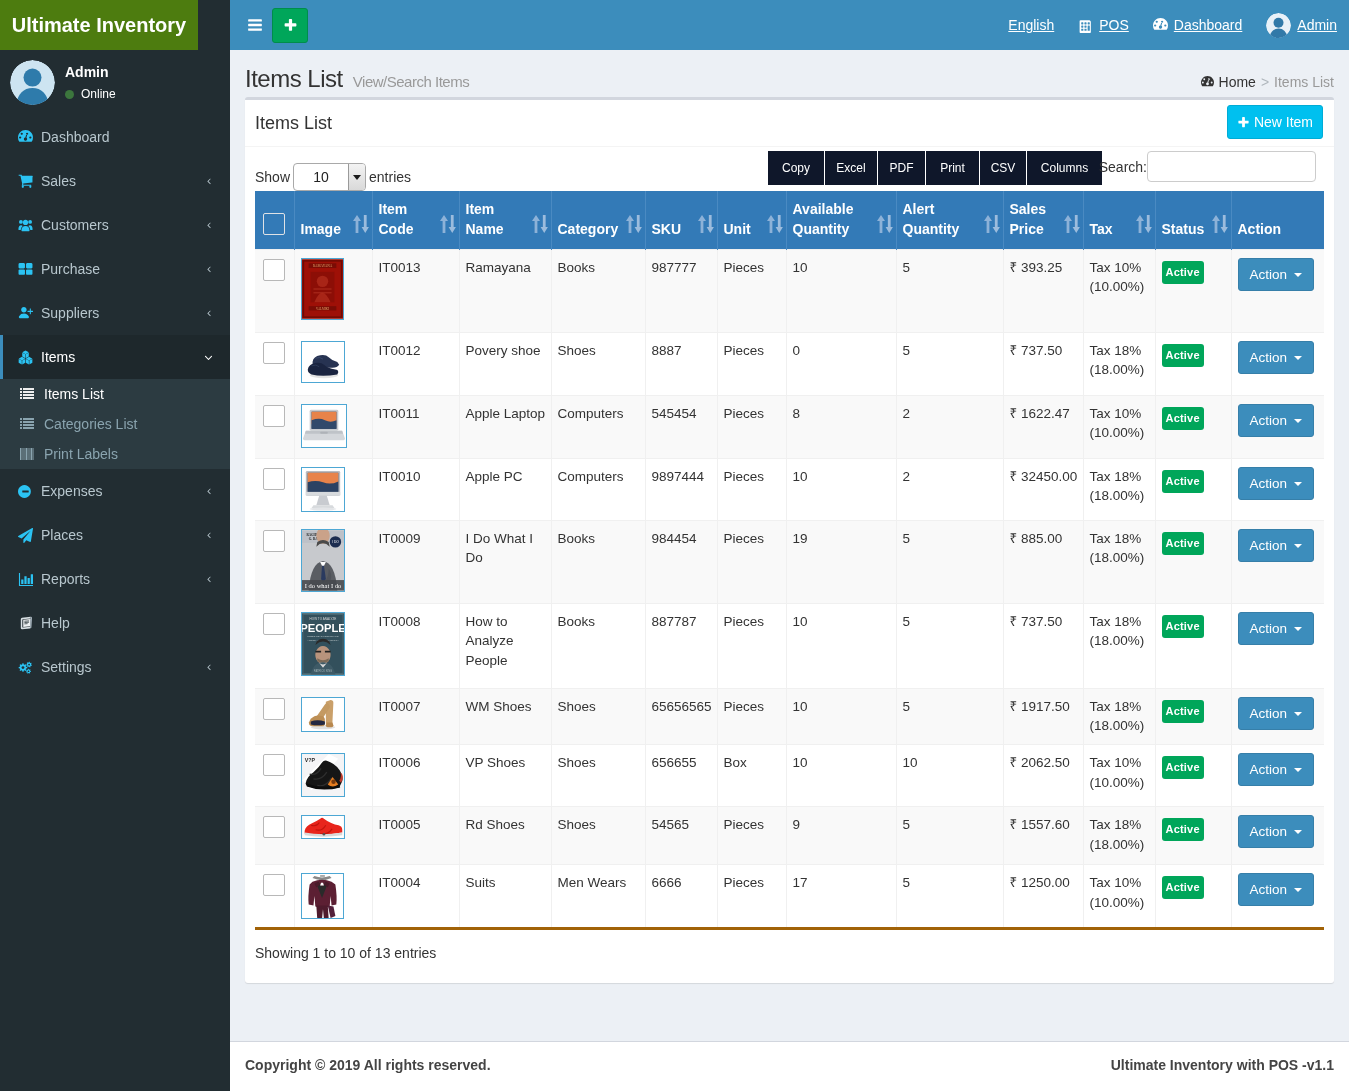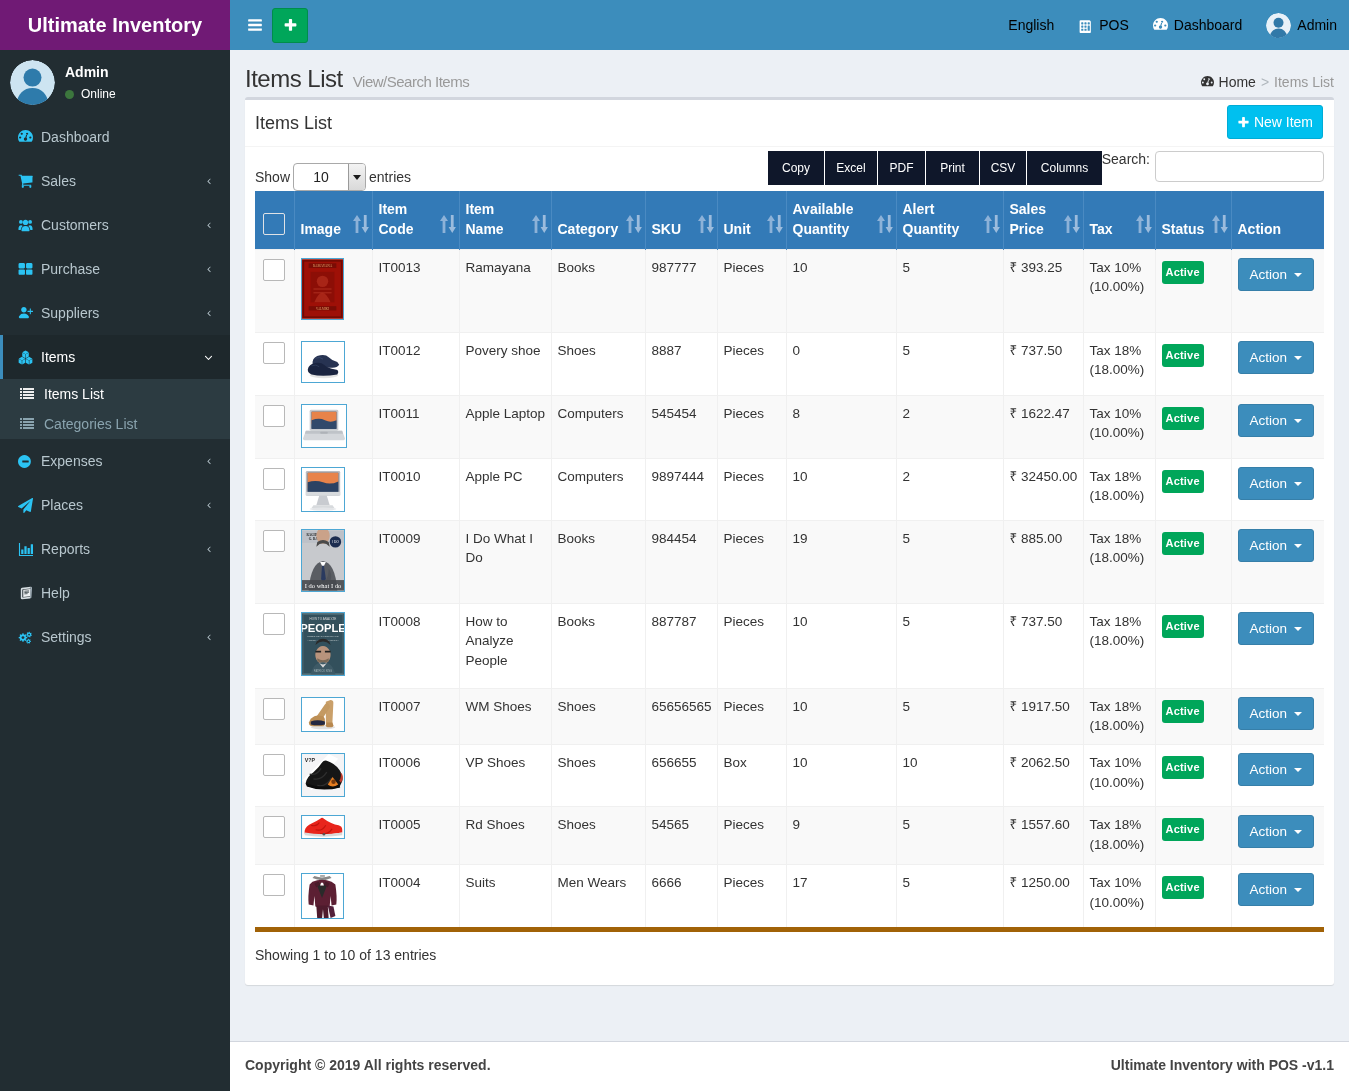"Ultimate Inventory" .logo { background: #701a75 -> #4d7c0f; width: 230px -> 198px }
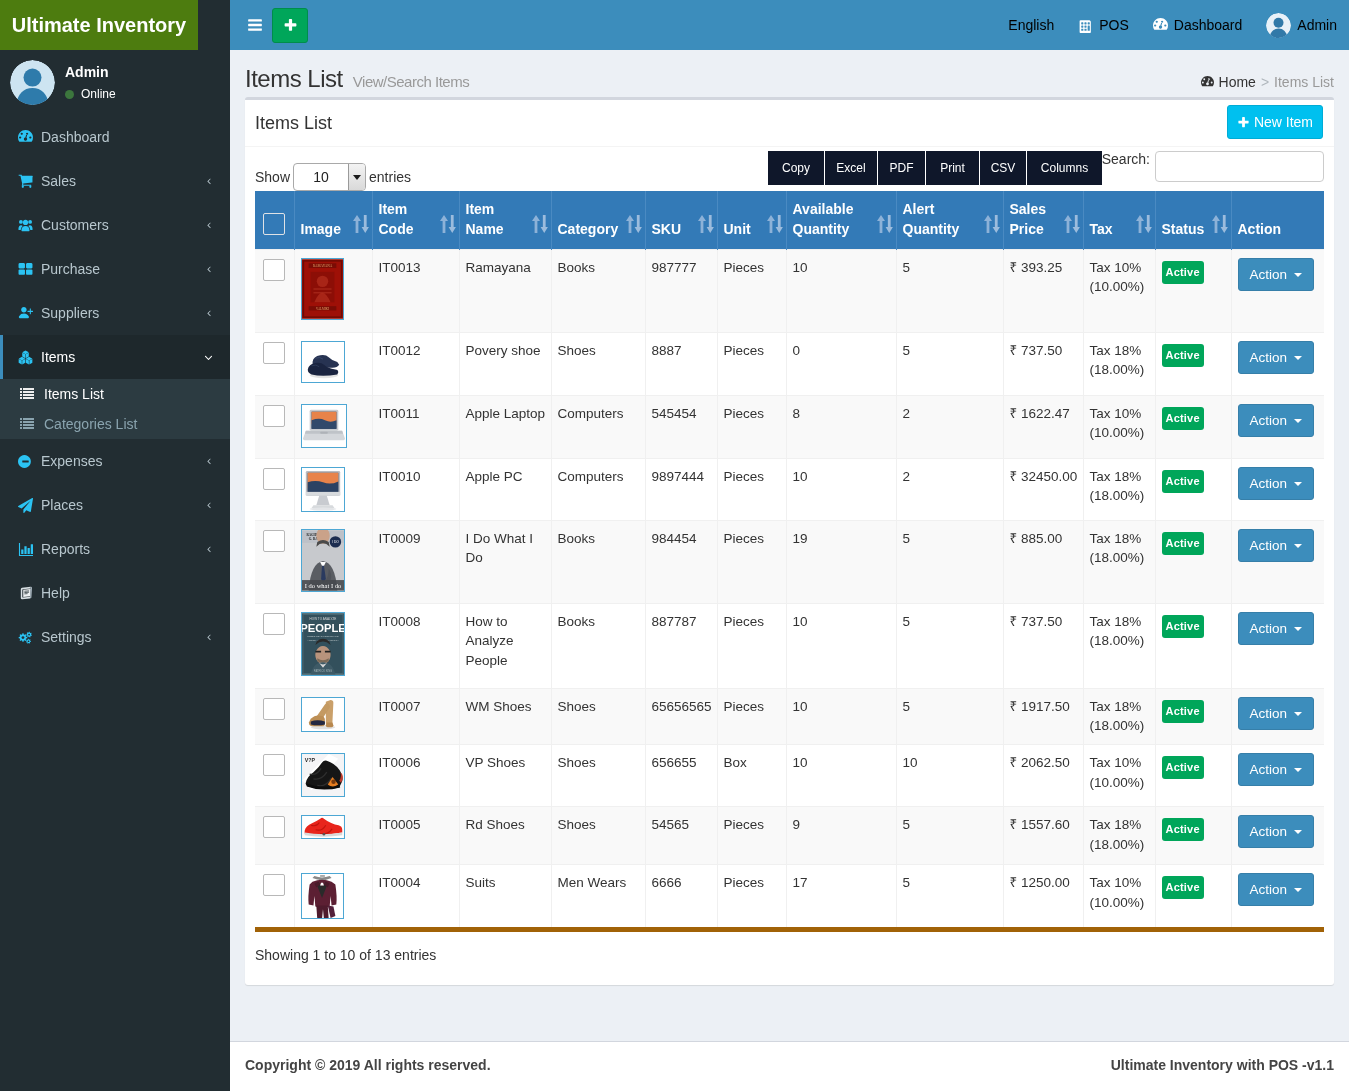"English" .nav-right { color: #000000 -> #ffffff; text-decoration: none -> underline }
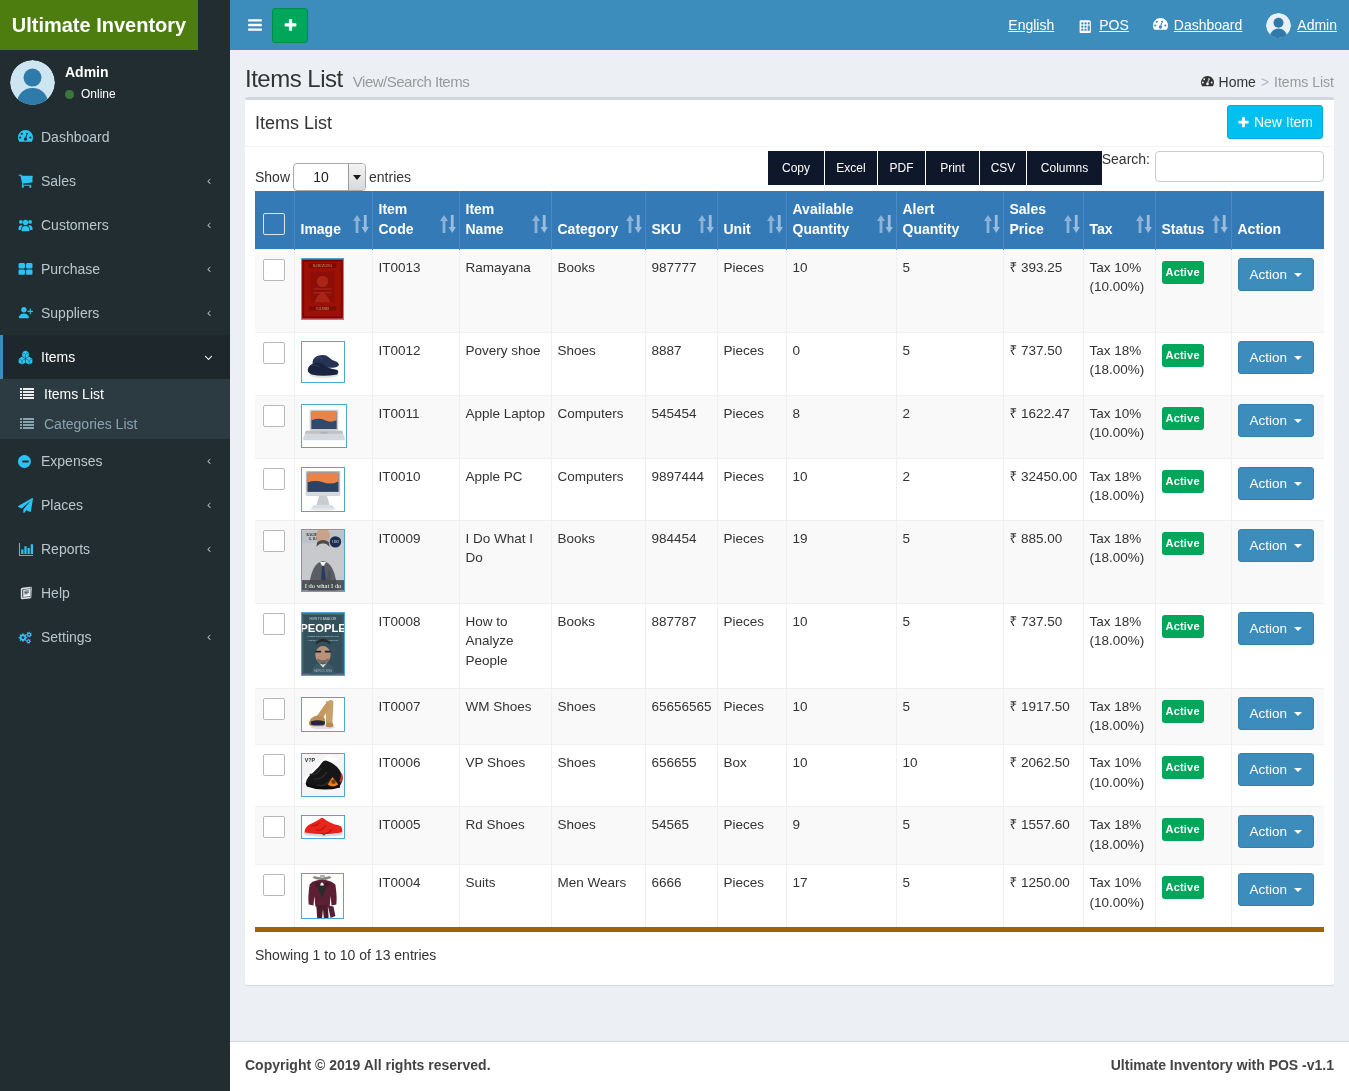"Search:" .dt-search { align-items: flex-start -> center; gap: 5px -> none; right: 0 -> 8px }
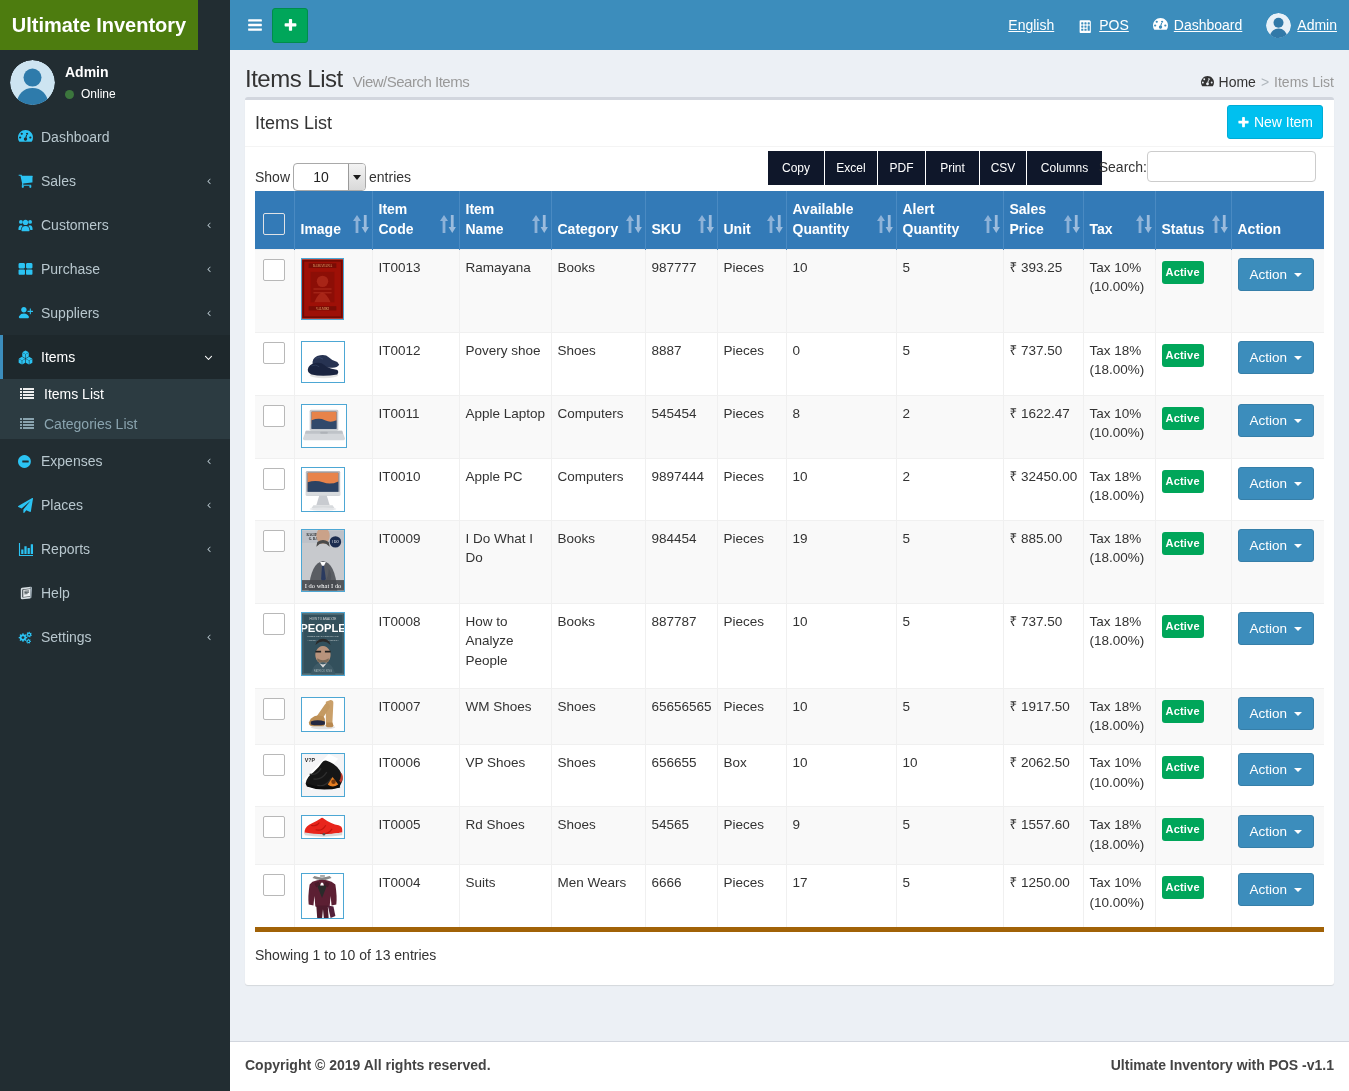"Print Labels" li { html: none -> <li> <a><span> <svg> <path></path> </svg> </span>Print Labels</a> </li> }
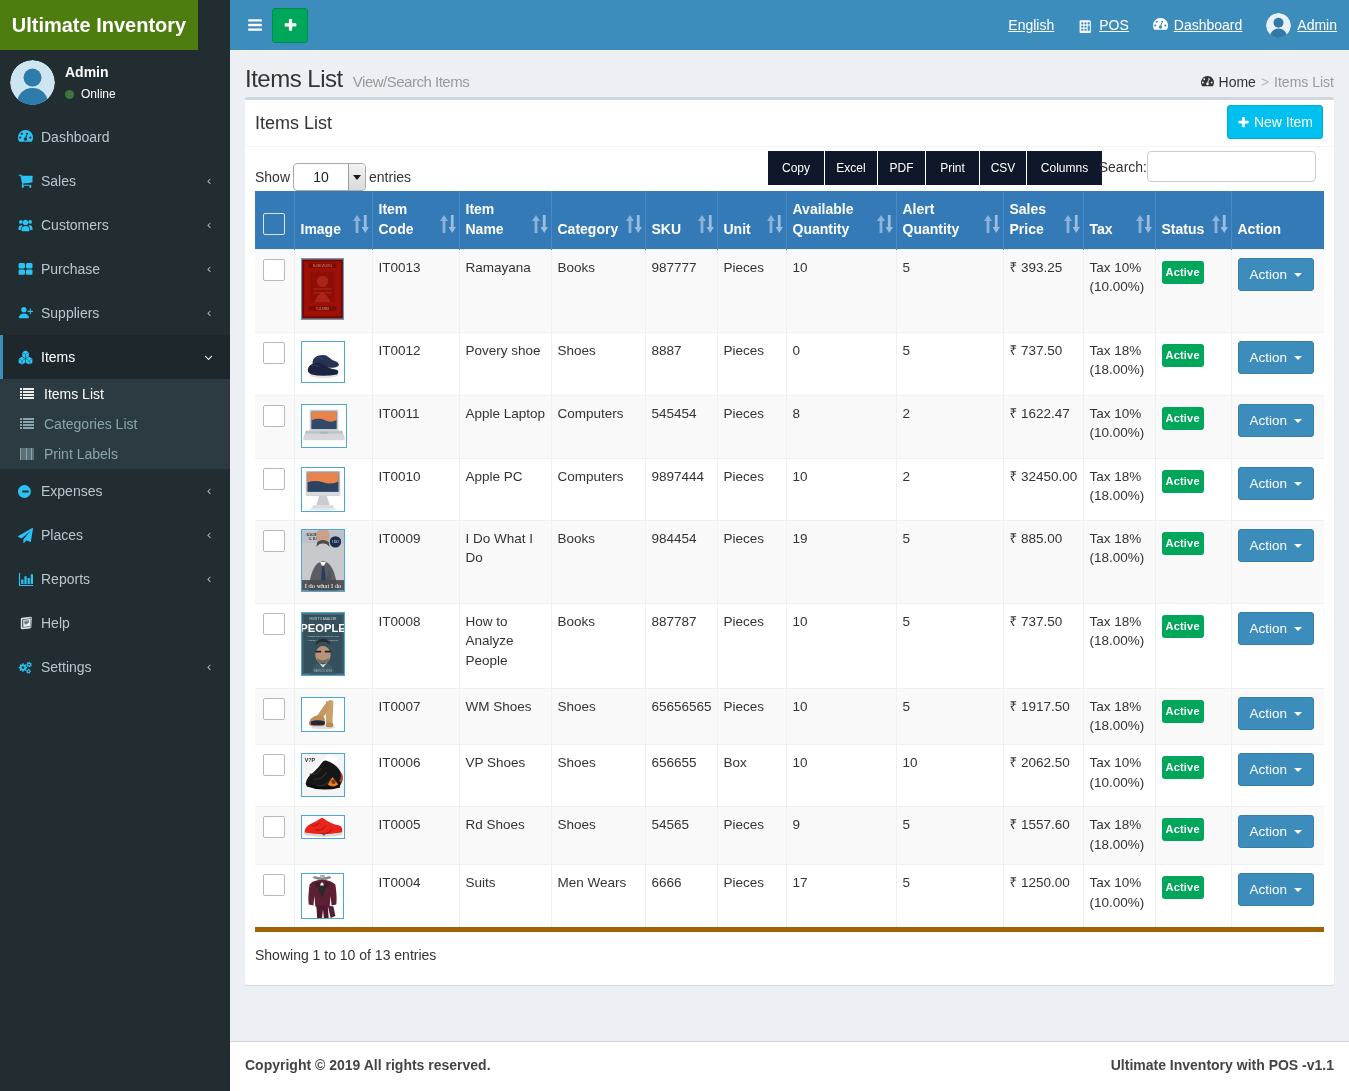"IT0004" table.items tbody tr:last-child td { border-bottom: 5px solid #a16207 -> 3px solid #a16207 }
